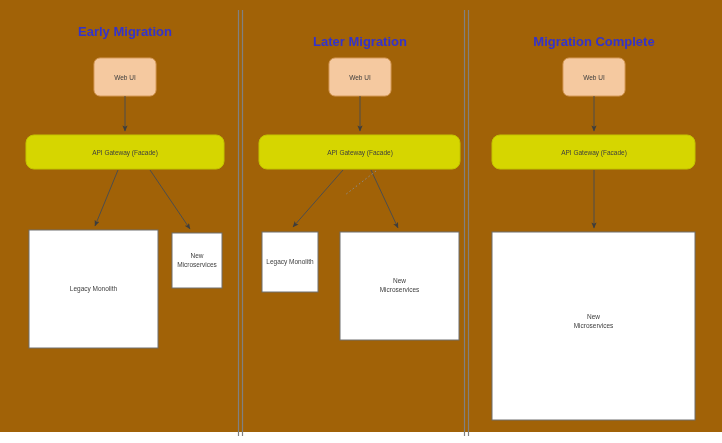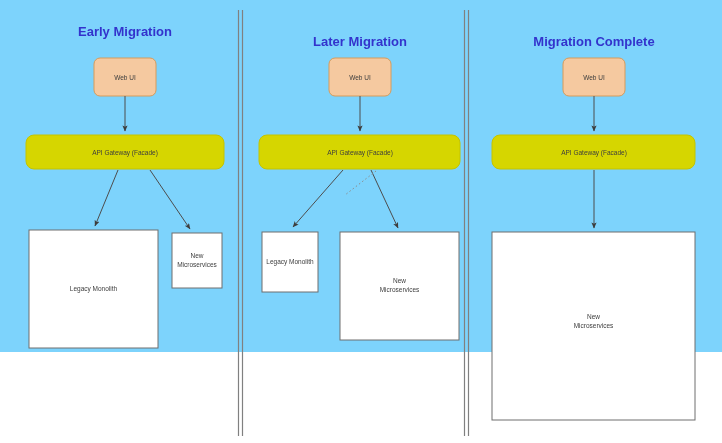"Early Migration" #diagram-root { background: #7dd3fc -> #a16207; height: 352px -> 432px }
